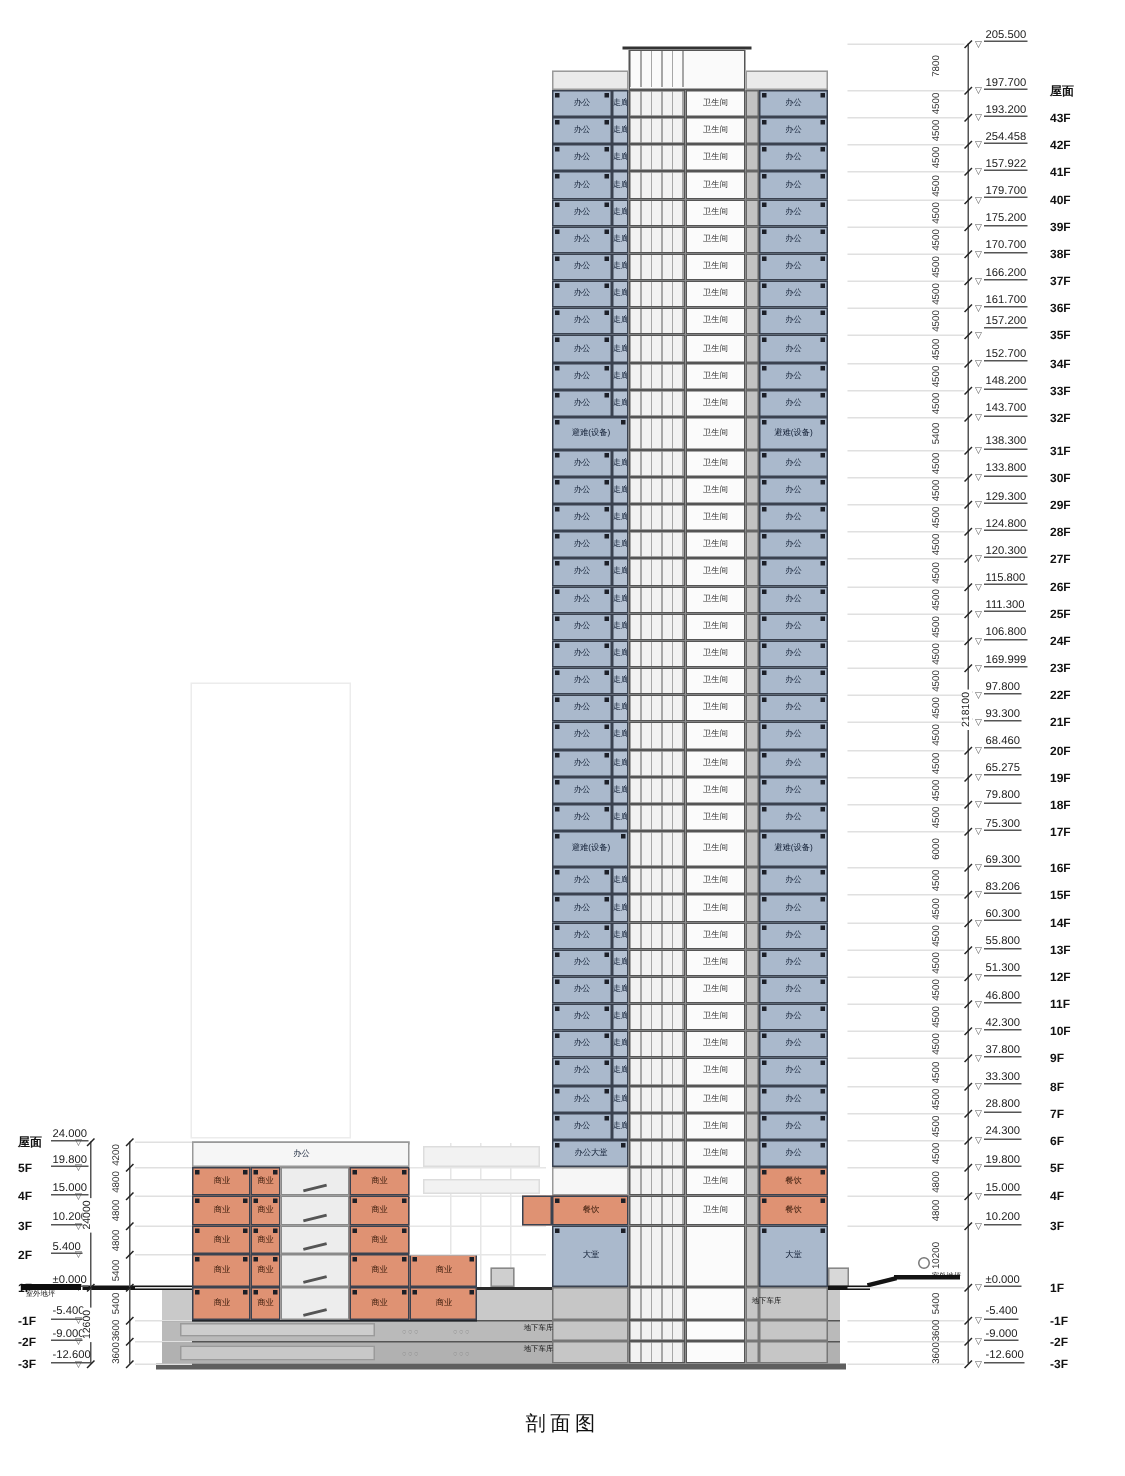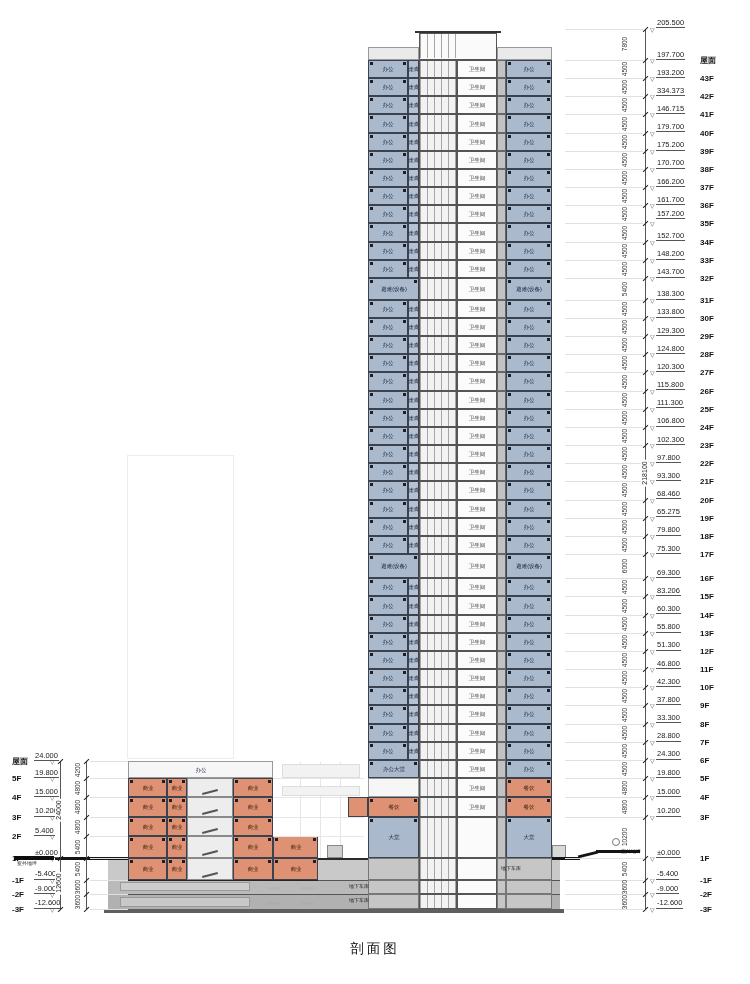"334.373" div.elev { text: 334.373 -> 254.458 }
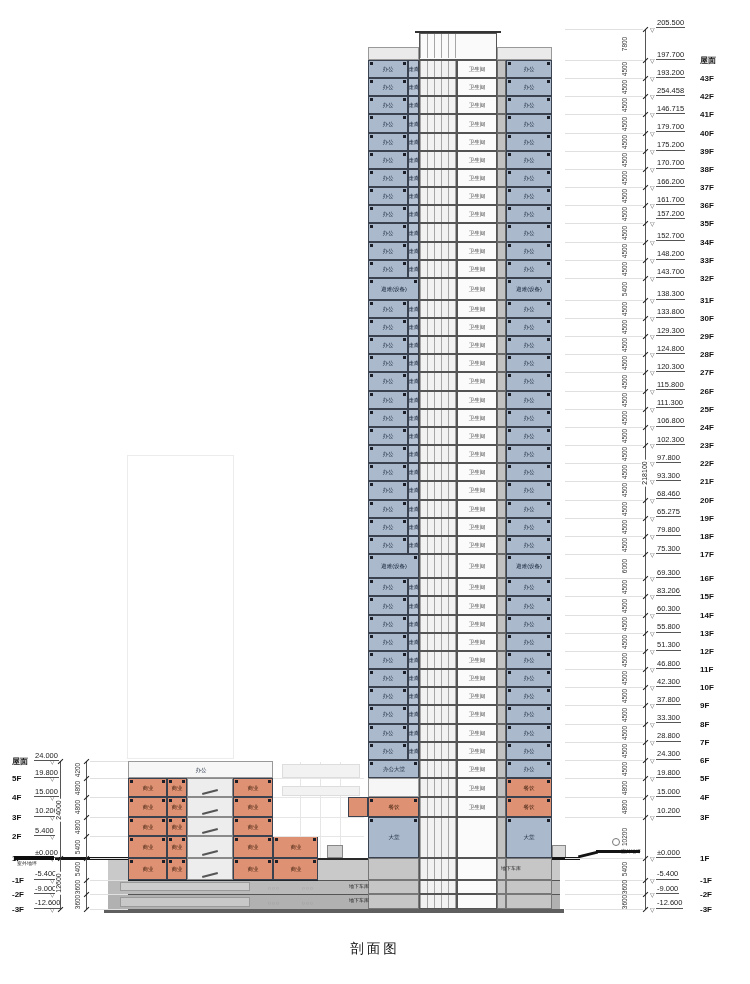"146.715" div.elev { text: 146.715 -> 157.922 }
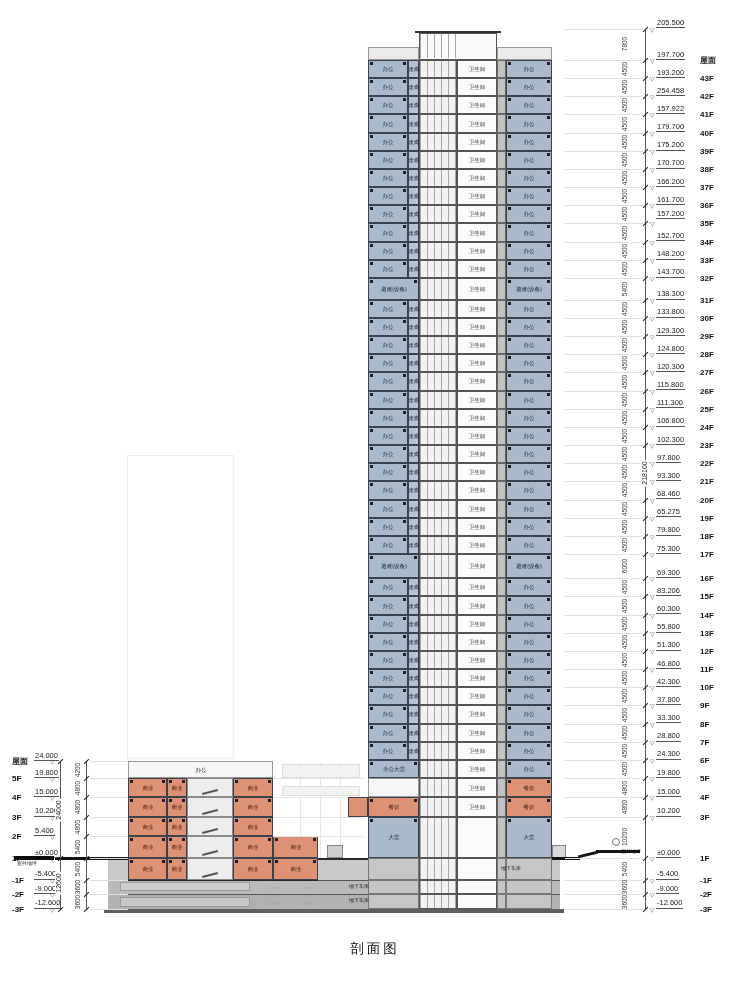"102.300" div.elev { text: 102.300 -> 169.999 }
